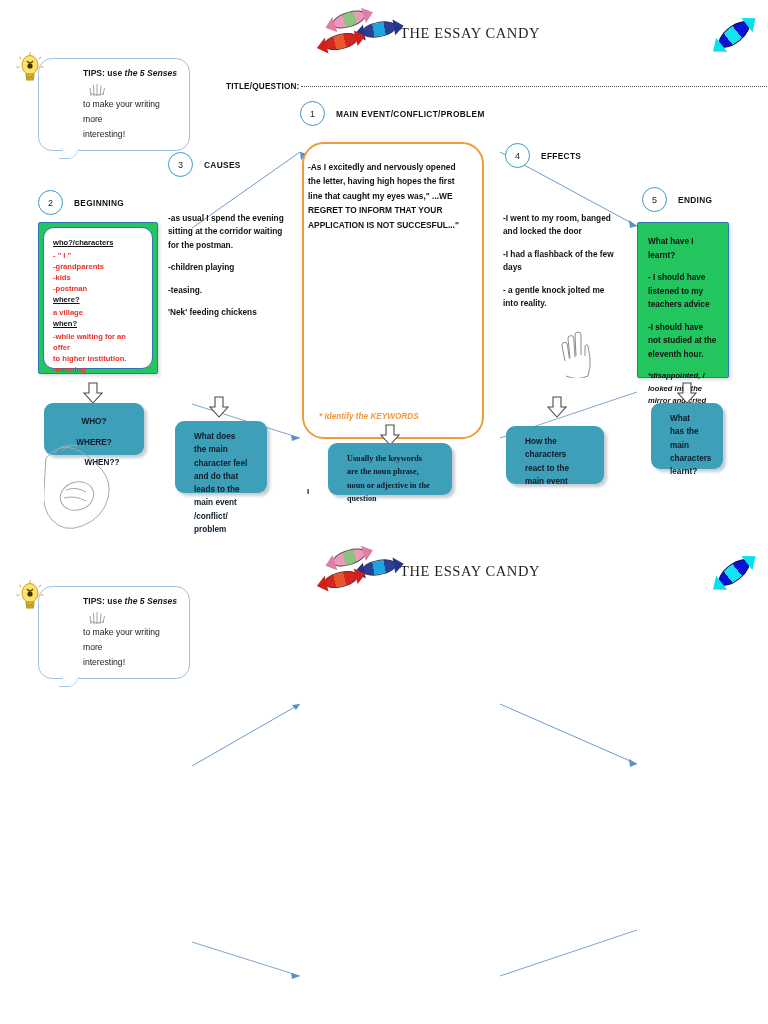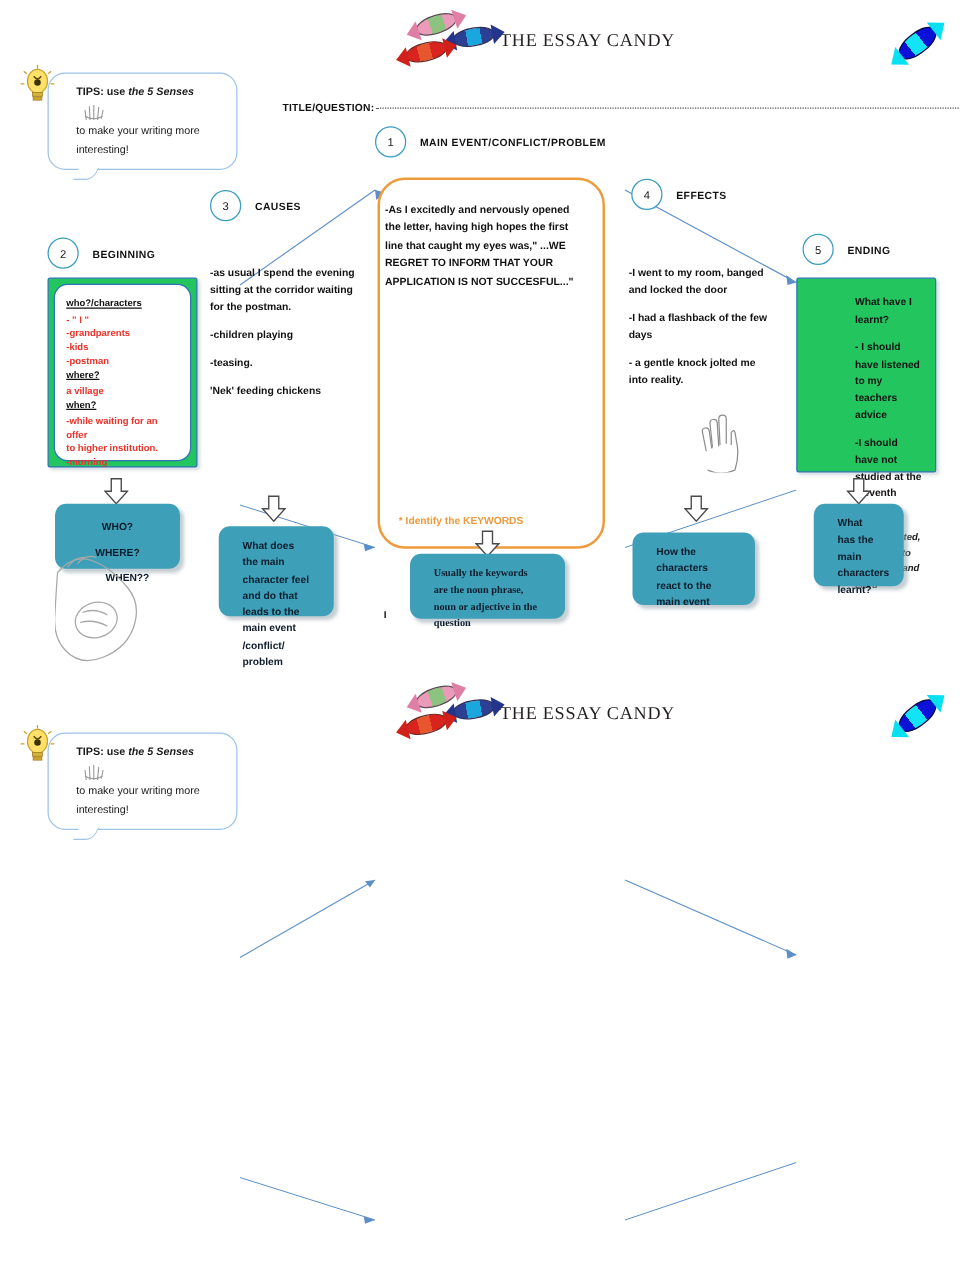"TIPS: use the 5 Senses" .tips-bubble { padding: 7px 10px 8px 22px -> 7px 10px 8px 44px }
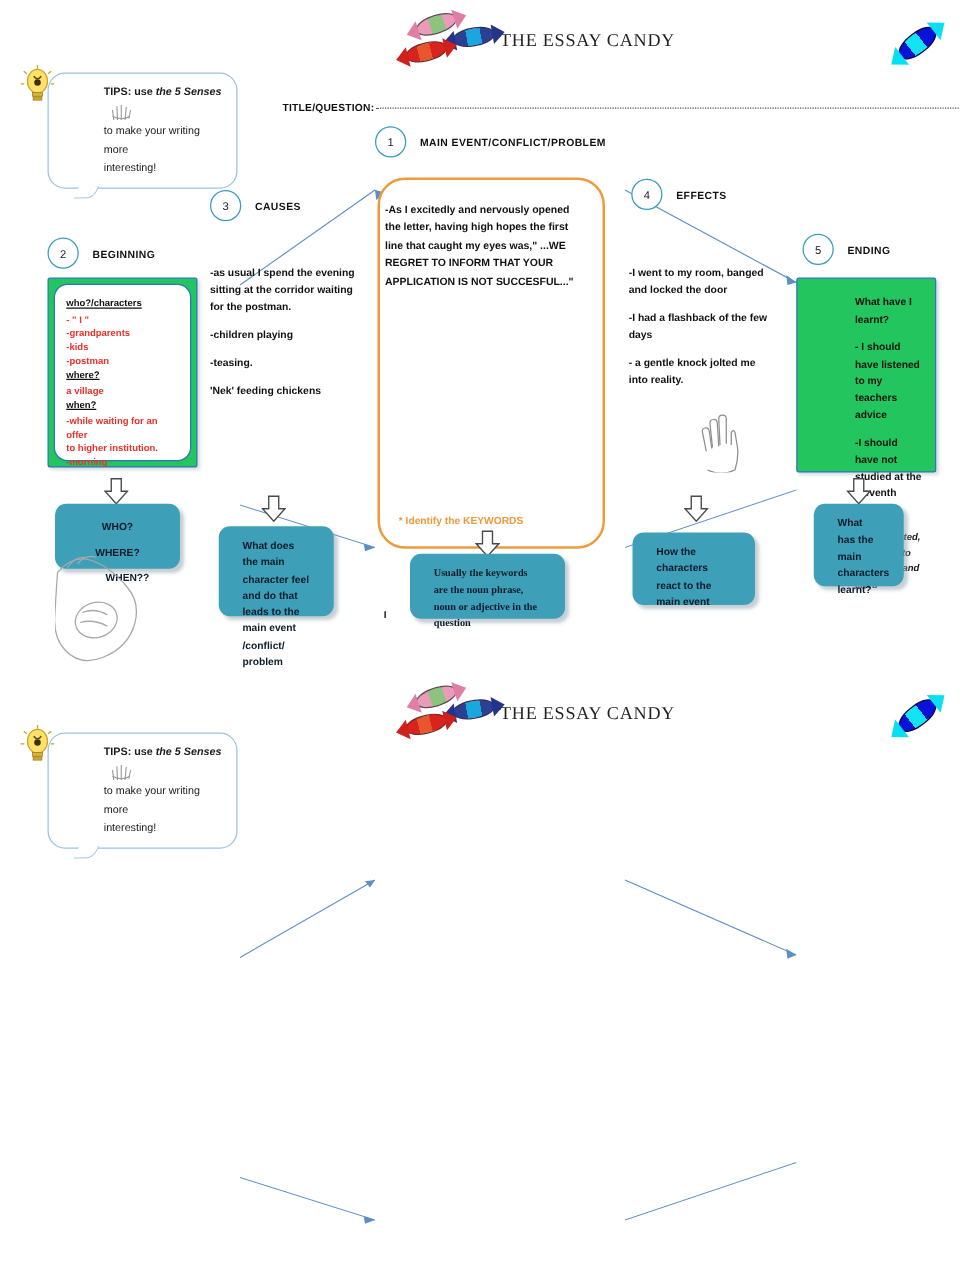"What have I learnt?" div.blue-box { padding-left: 36px -> none; width: 112px -> 92px }
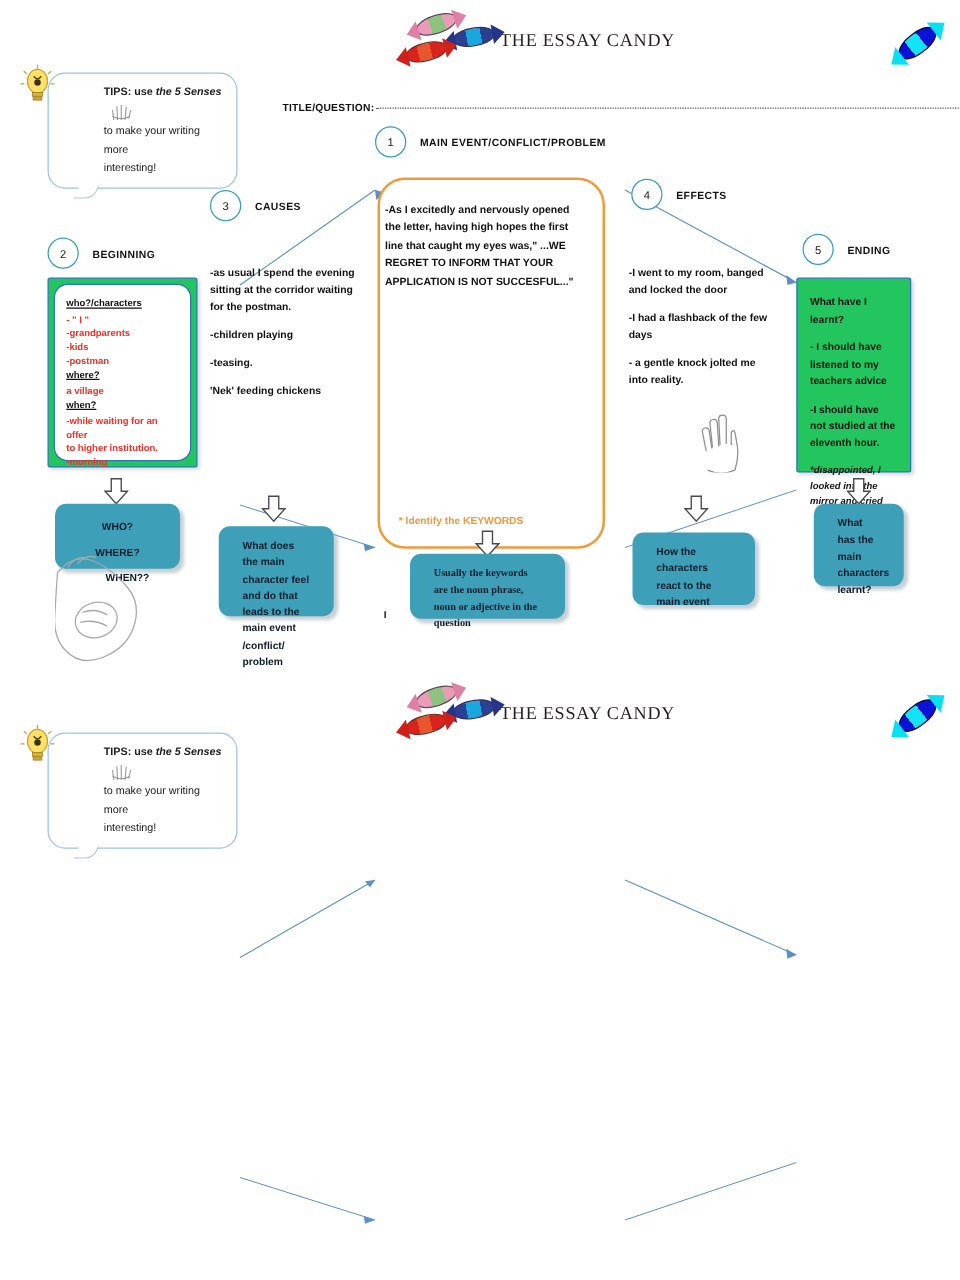"* Identify the KEYWORDS" .keywords-note { font-style: none -> italic }
